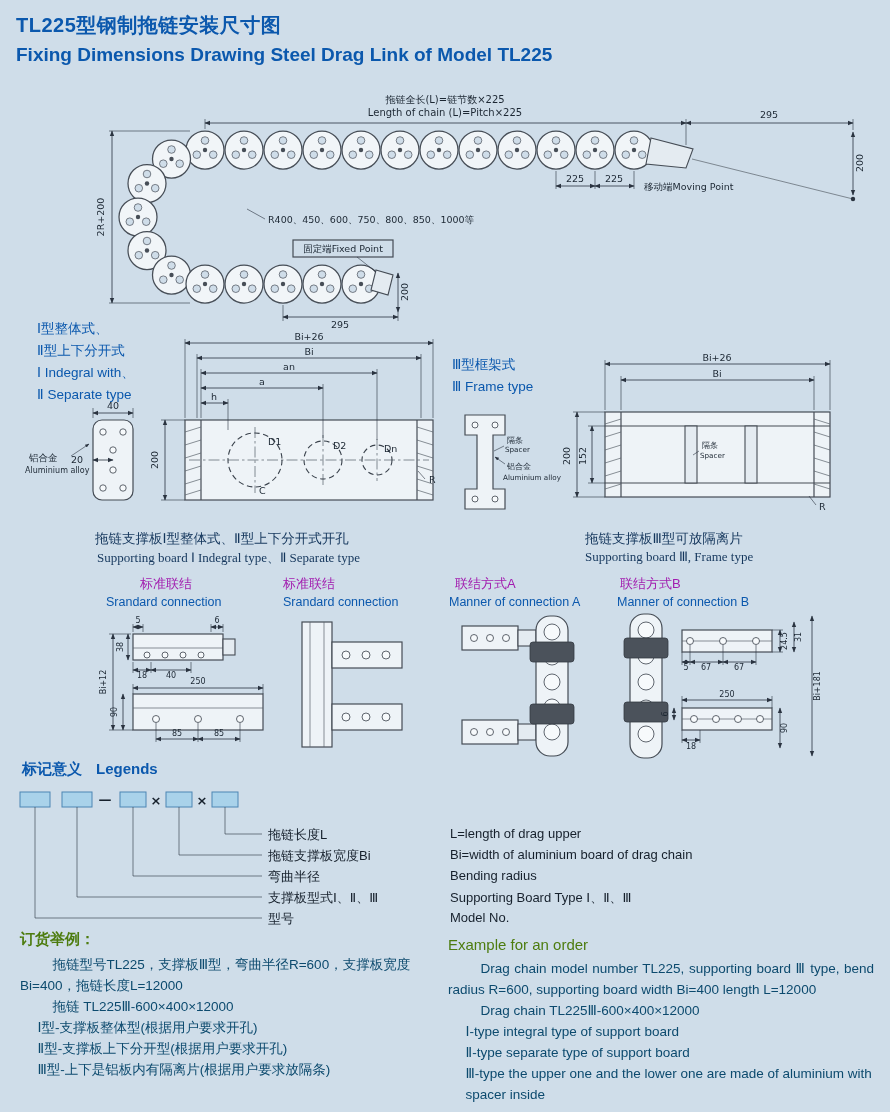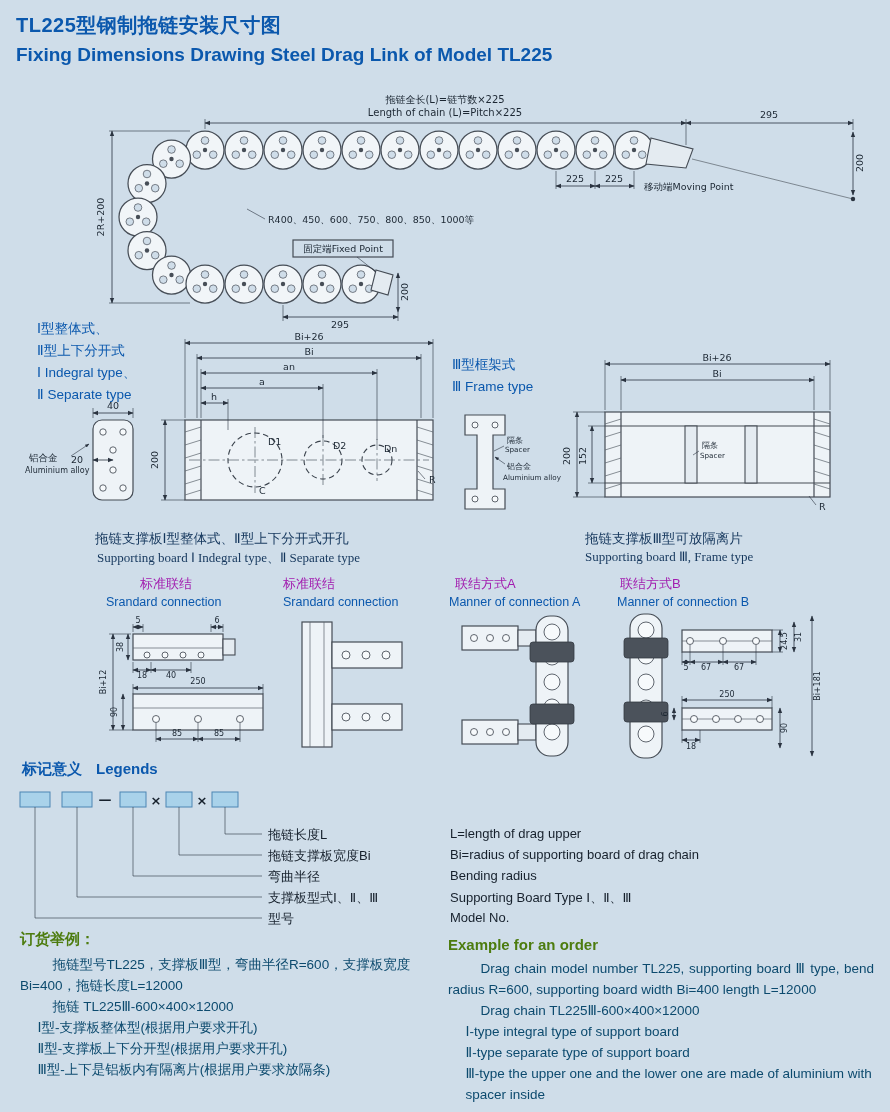"Ⅰ Indegral type、" div { text: type -> with }
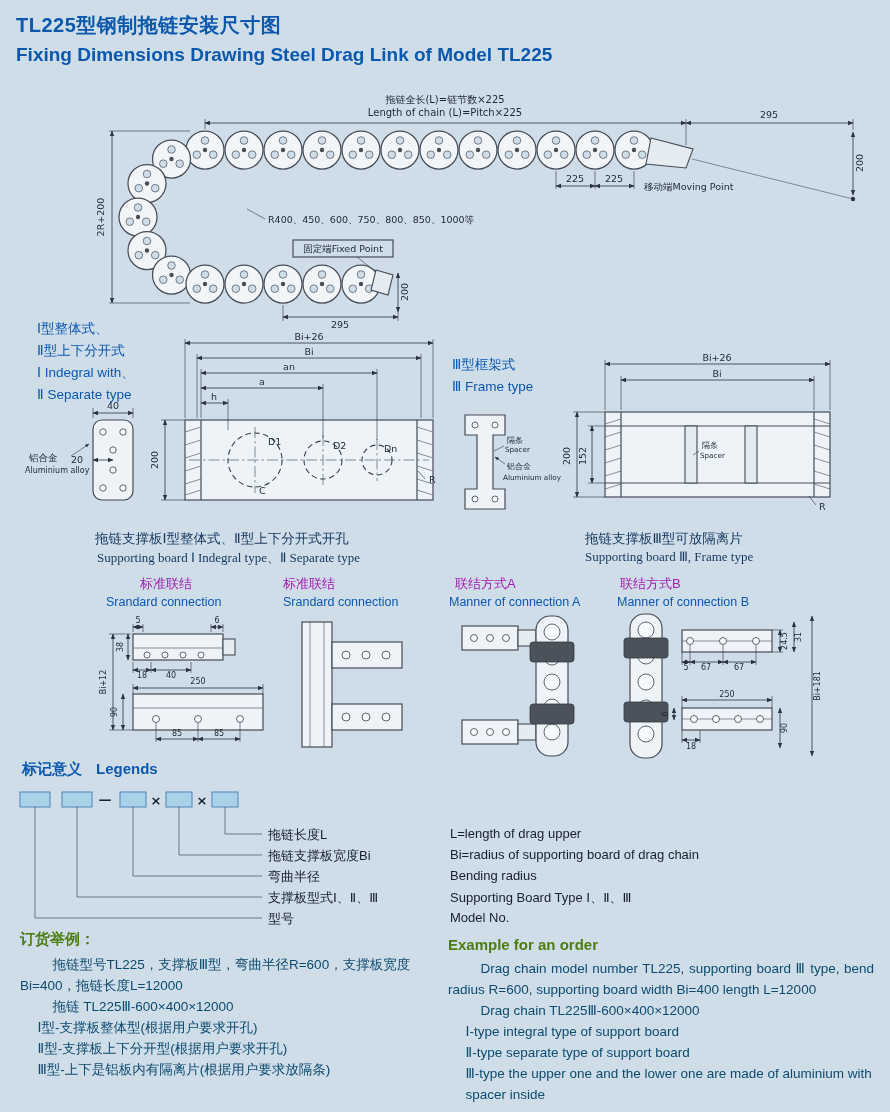"Bi=radius of supporting board of" div.abs { text: radius of supporting -> width of aluminium }
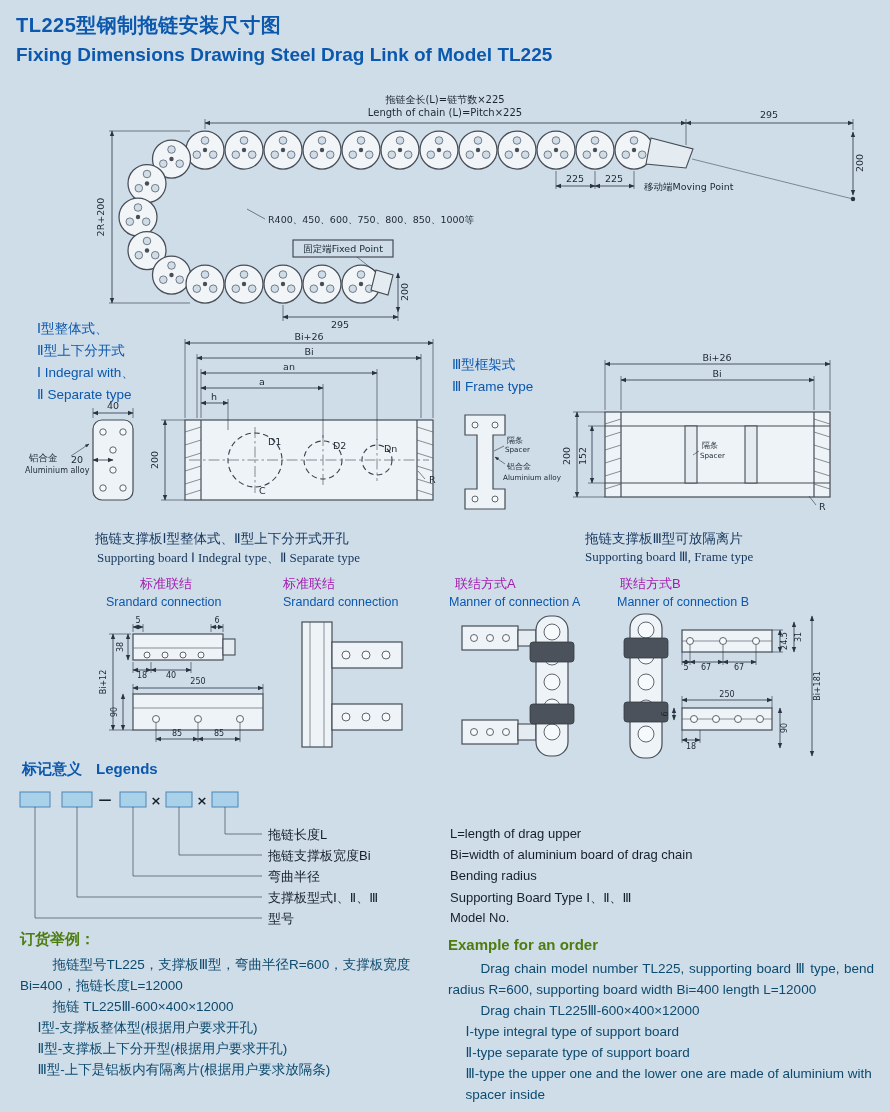"Example for an order" div.order-title { font-weight: bold -> normal }
